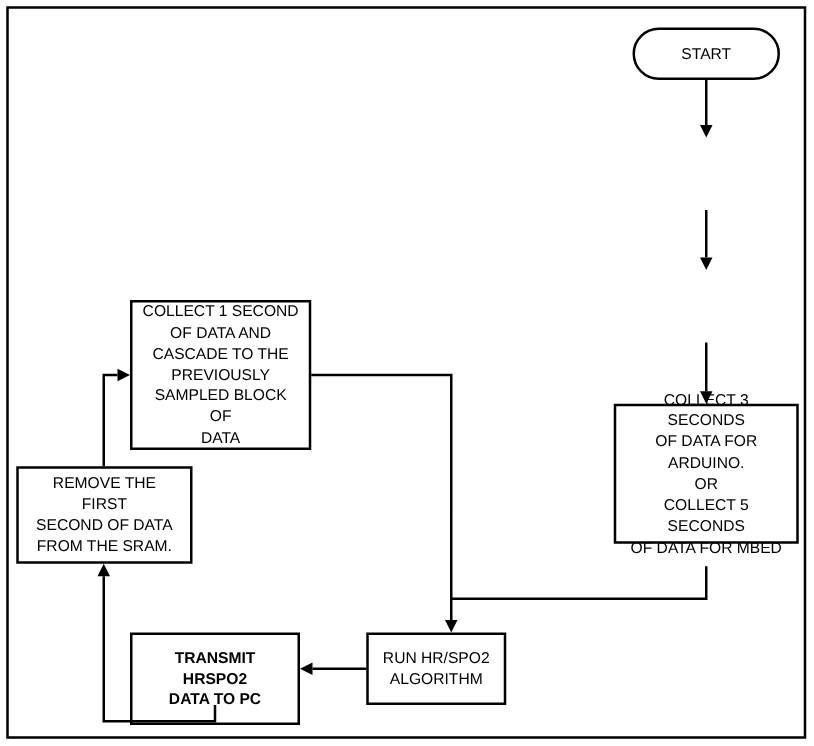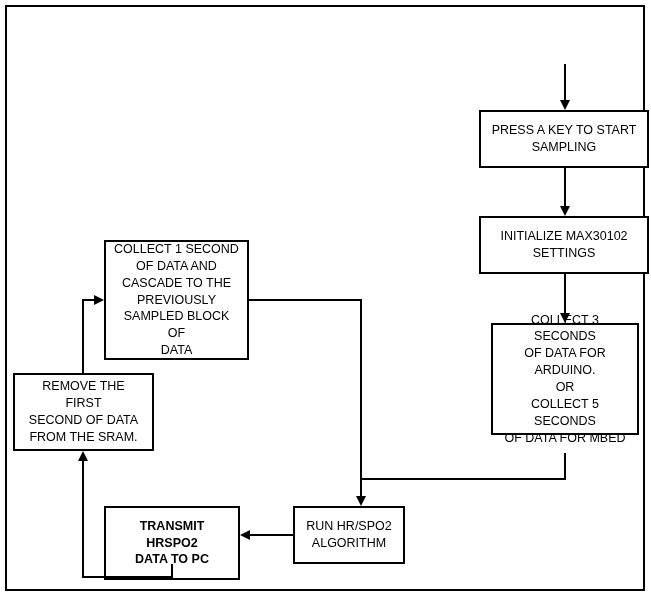"START" div.node { html: none -> <div>START</div> }
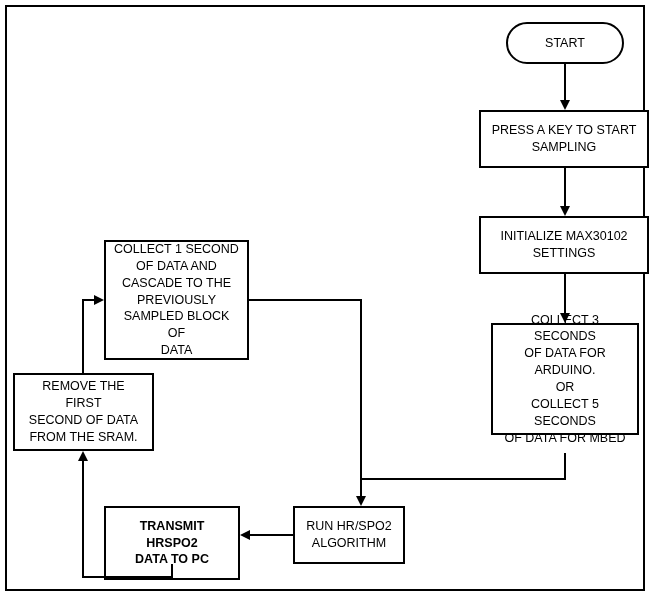"PRESS A KEY TO START" div.node { html: <div>PRESS A KEY TO START SAMPLING</div> -> none }
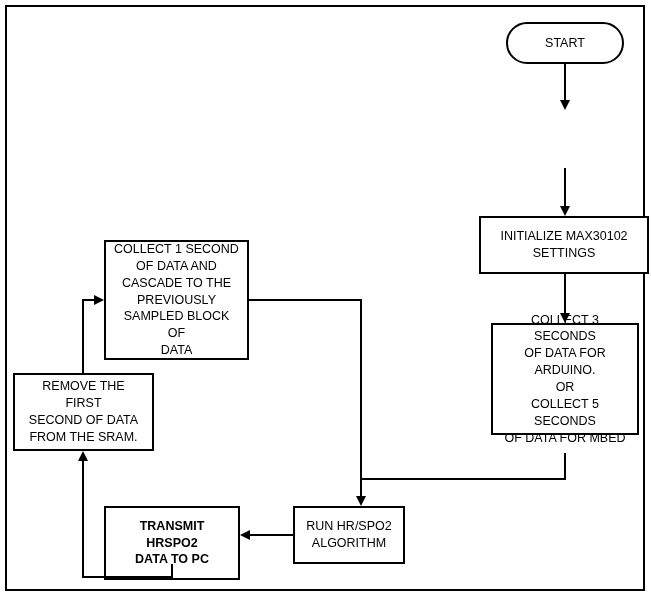"INITIALIZE MAX30102" div.node { html: <div>INITIALIZE MAX30102 SETTINGS</div> -> none }
